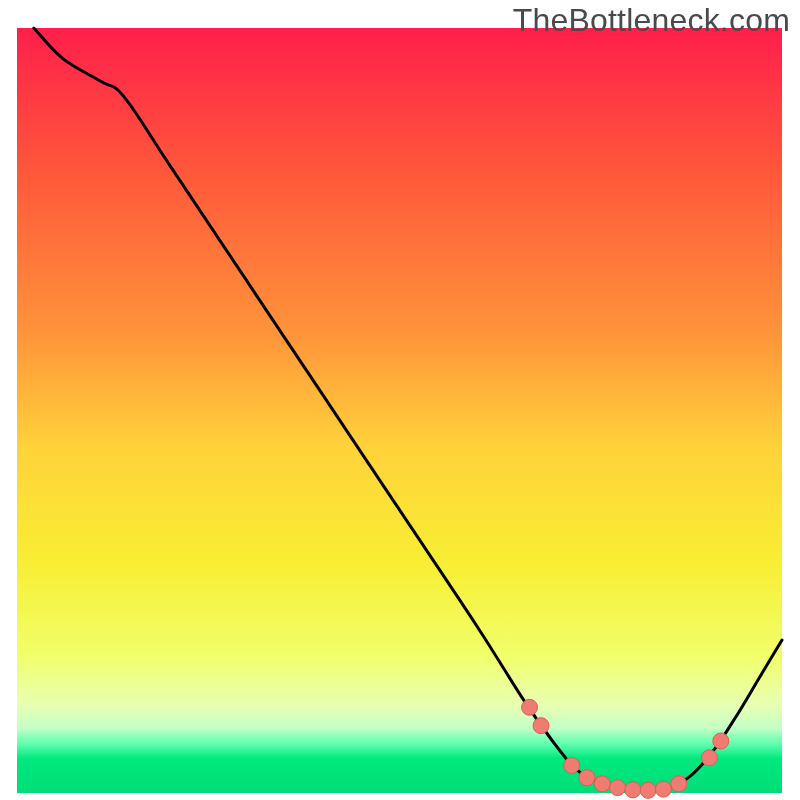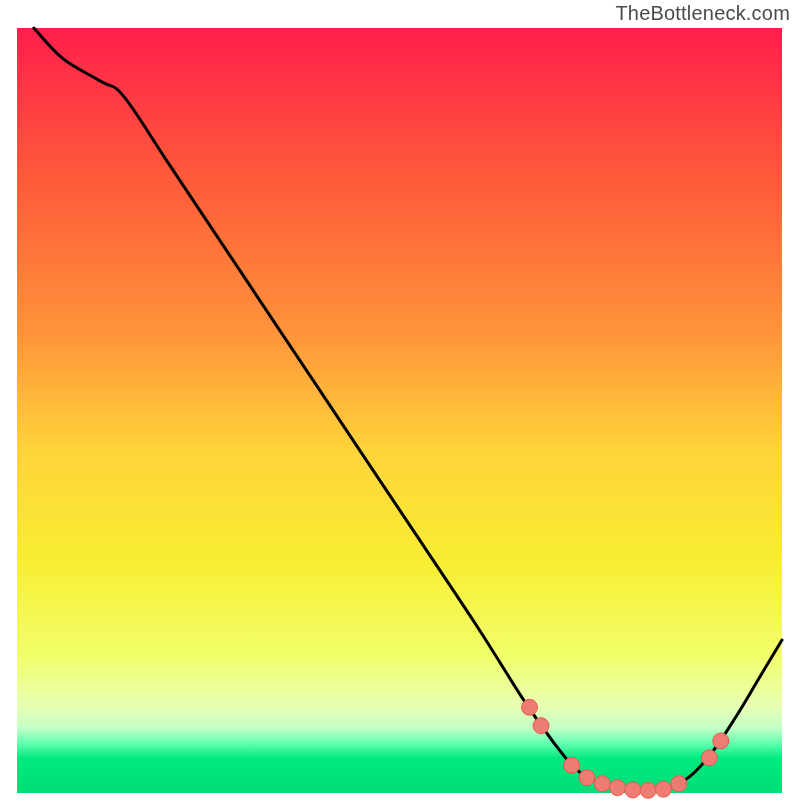"TheBottleneck.com" .watermark { font-size: 20px -> 32px }
